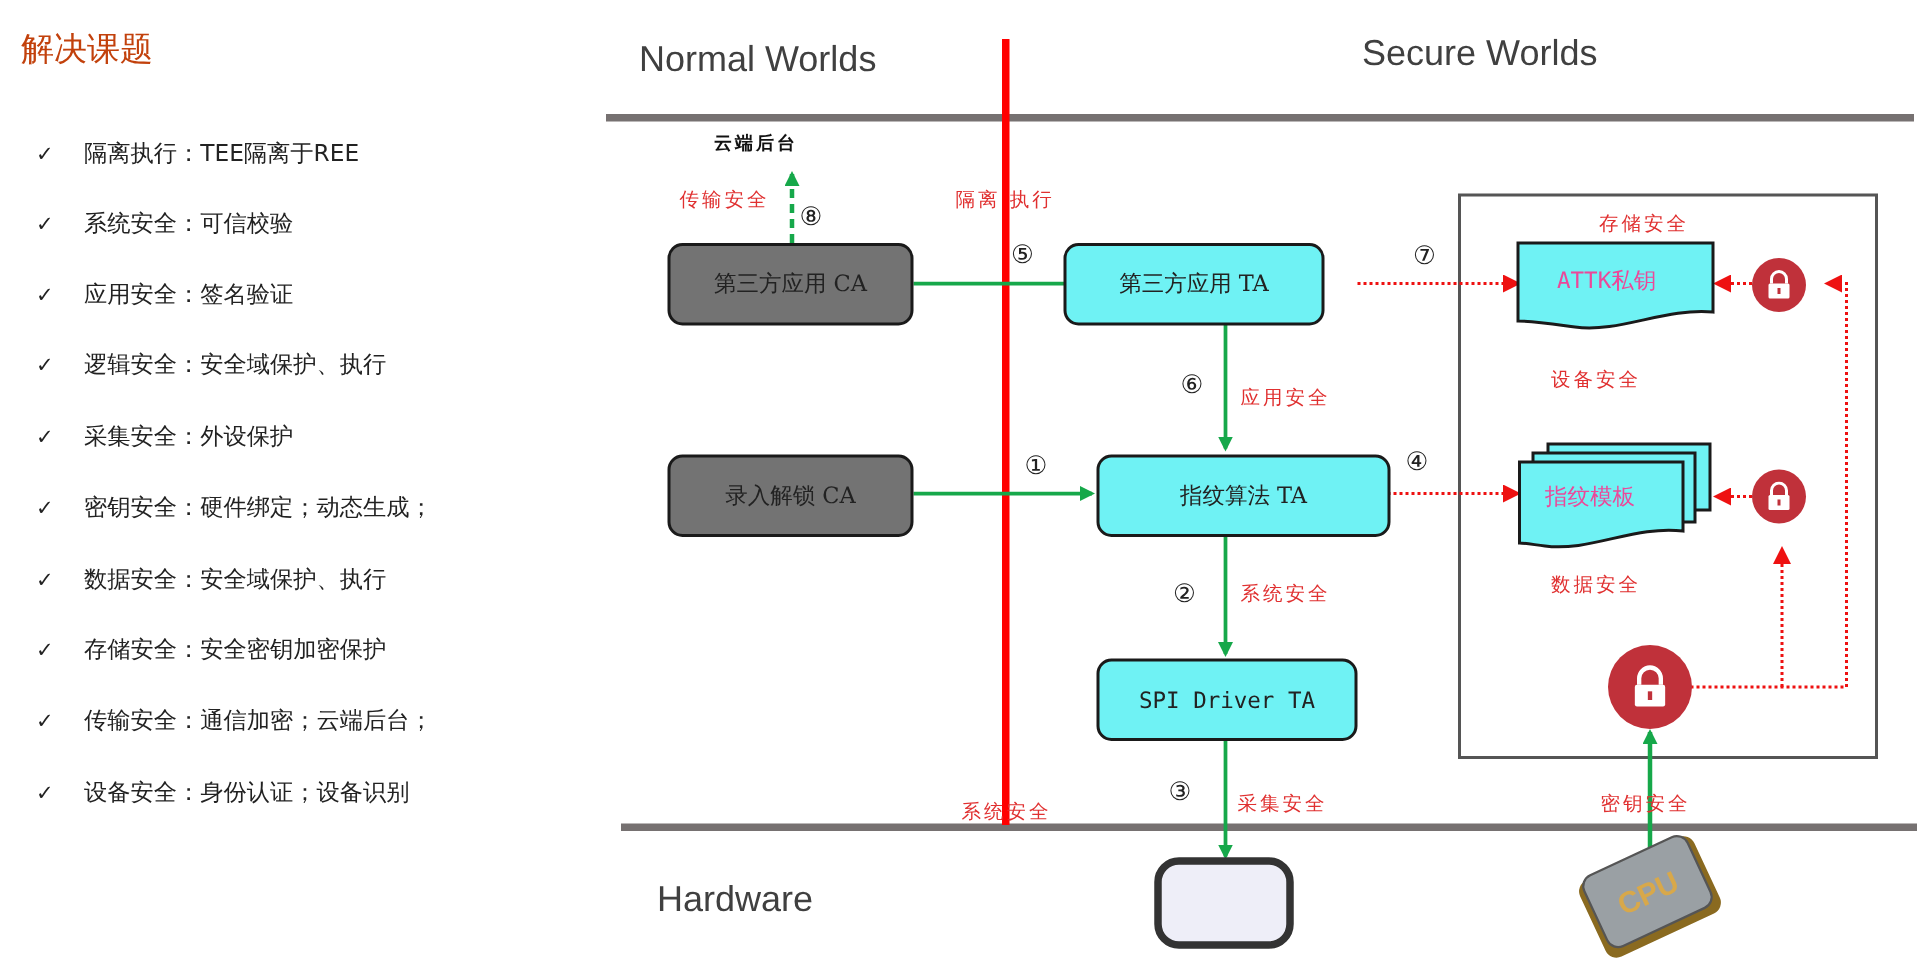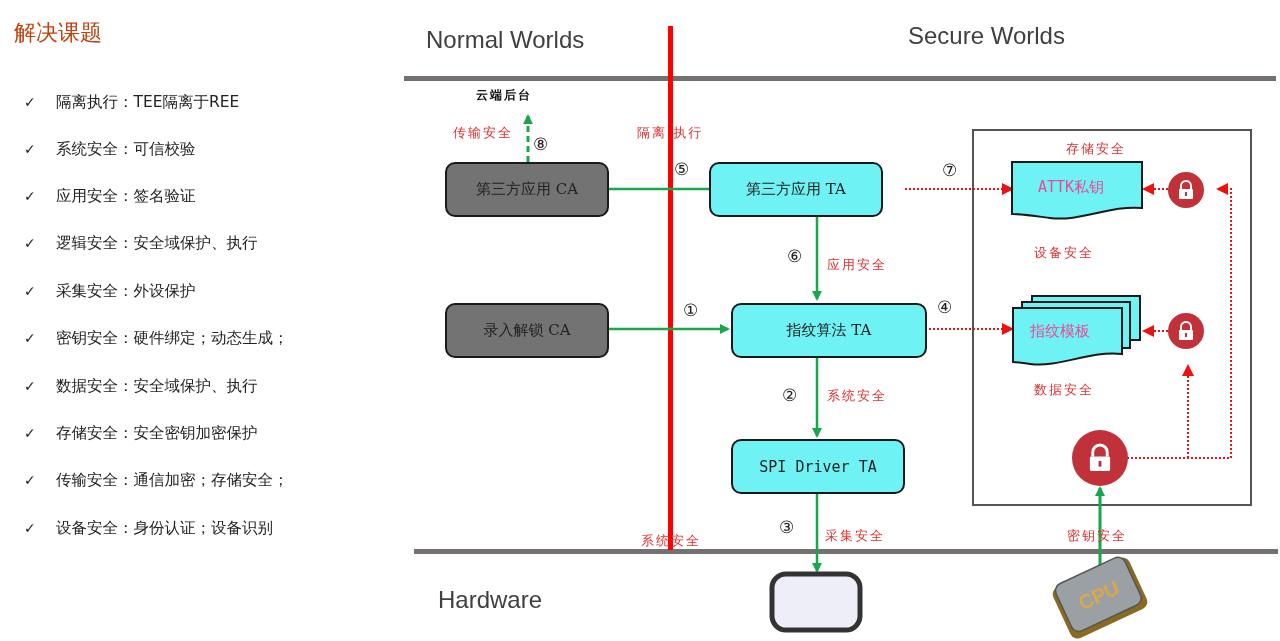"传输安全：通信加密；存储安全；" span { text: 存储安全 -> 云端后台 }
